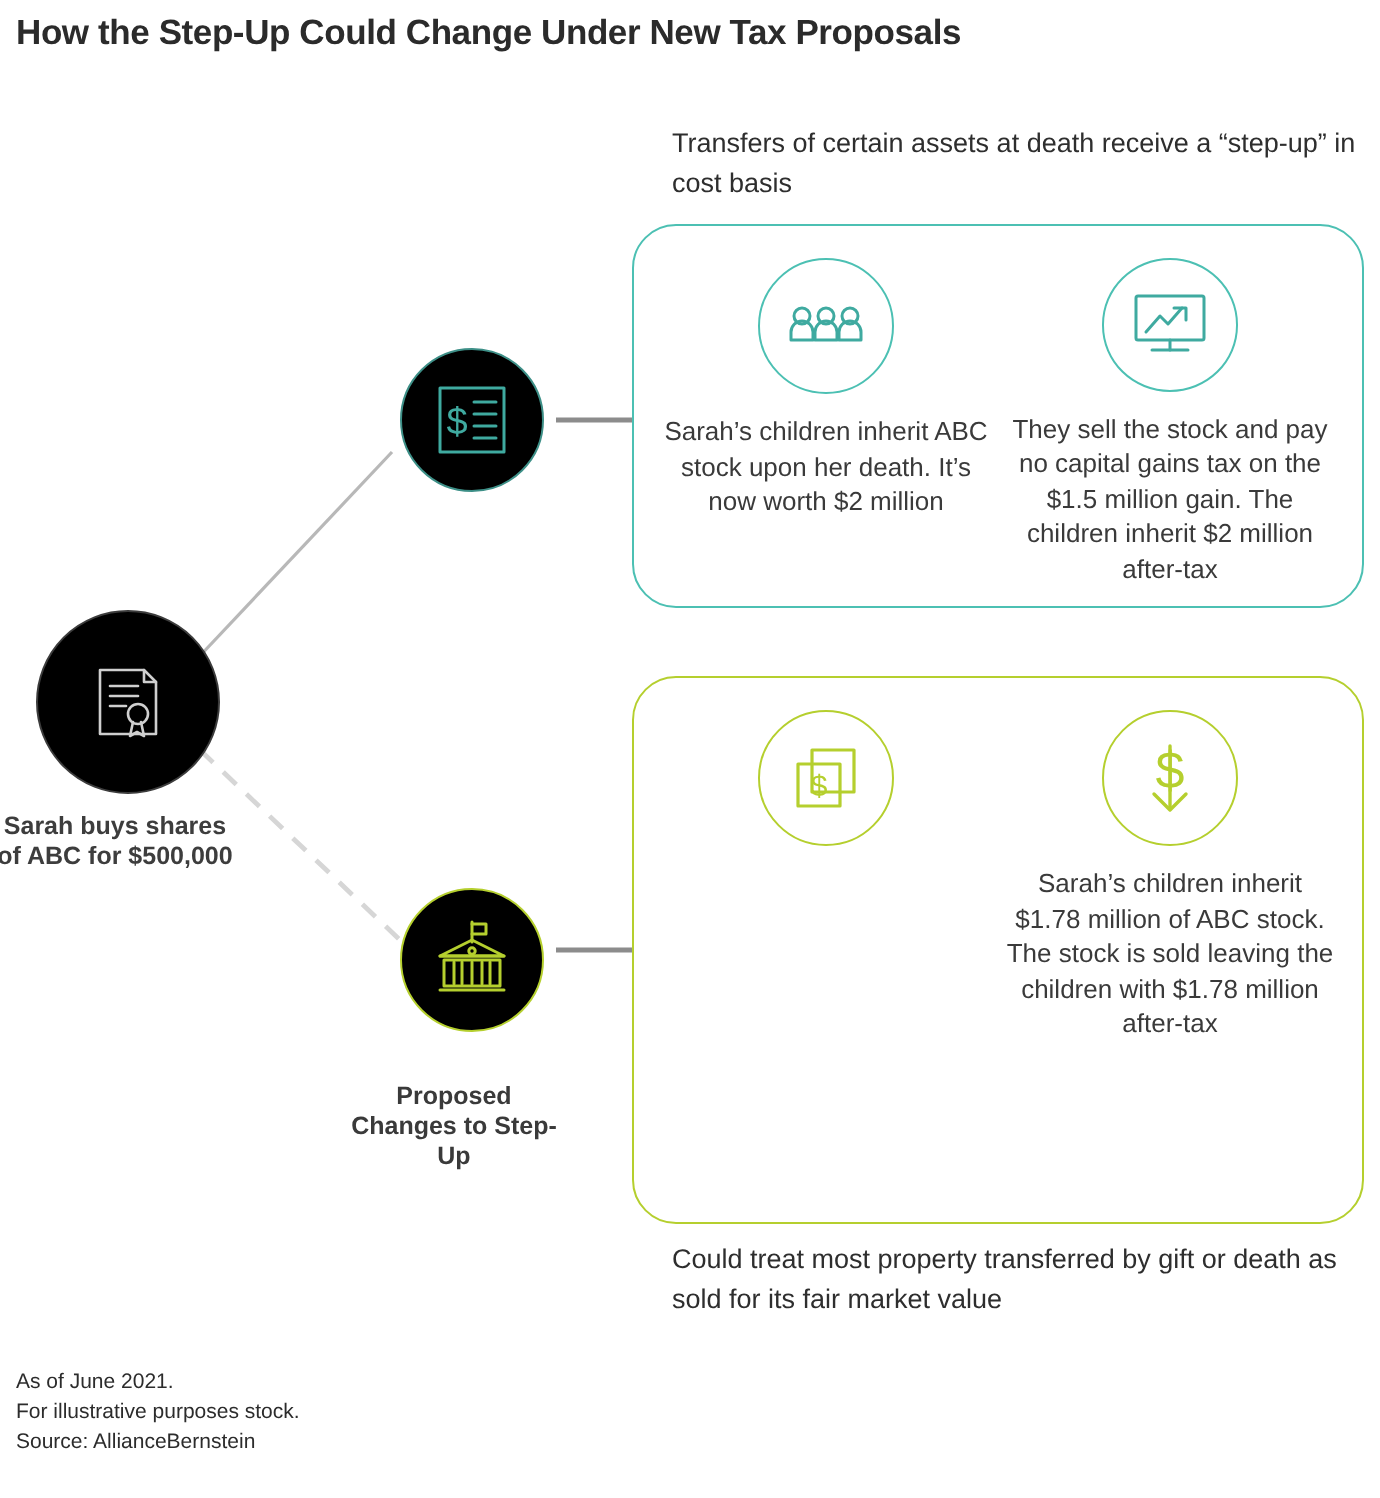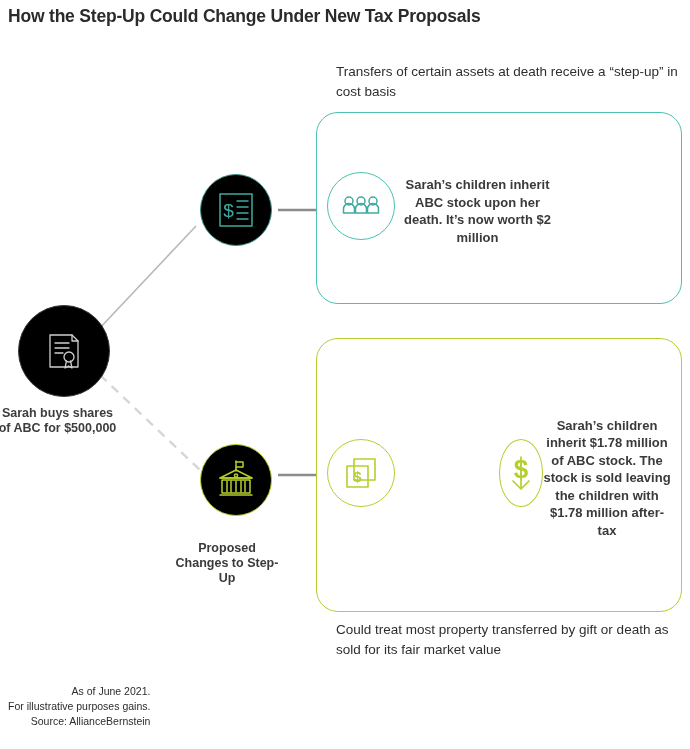"Sarah’s children inherit ABC stock" .col { flex-direction: none -> column; font-weight: bold -> none }
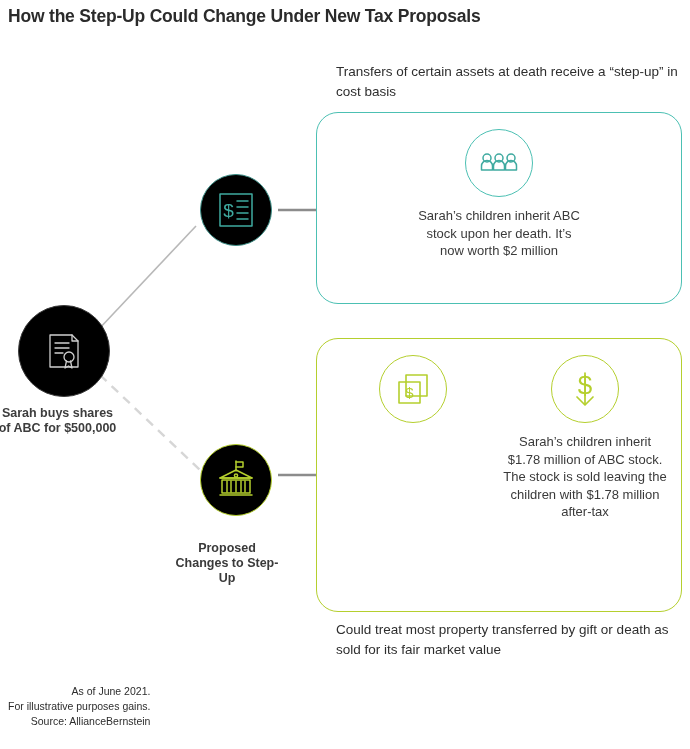"They sell the stock and" div.col { html: none -> <div> <div> <svg> <rect></rect> <path></path> <path></path> <line></line> <line></line> </svg> </div> <div>They sell the stock and pay no capital gains tax on the $1.5 million gain. The children inherit $2 million after-tax</div> </div> }
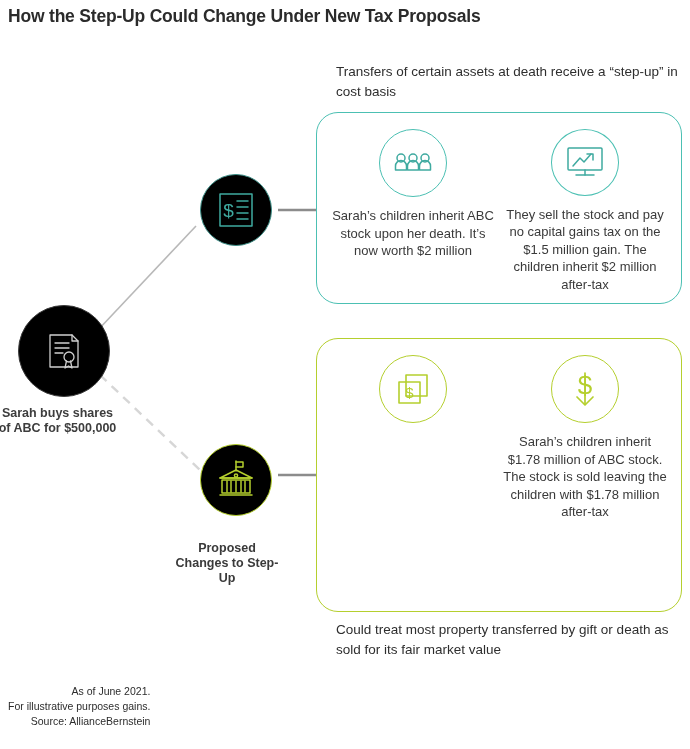"As of June 2021." .footer div { text-align: right -> none }
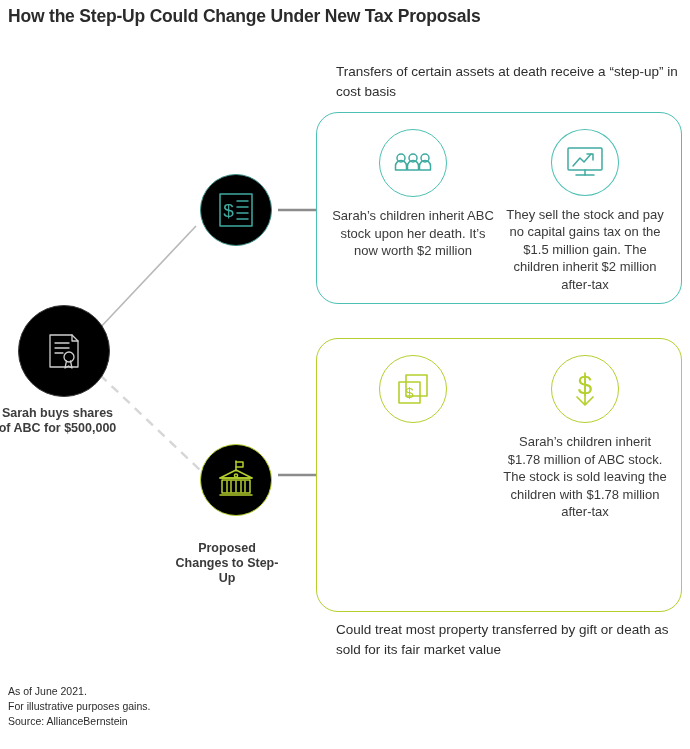"For illustrative purposes gains." div { text: gains -> stock }
